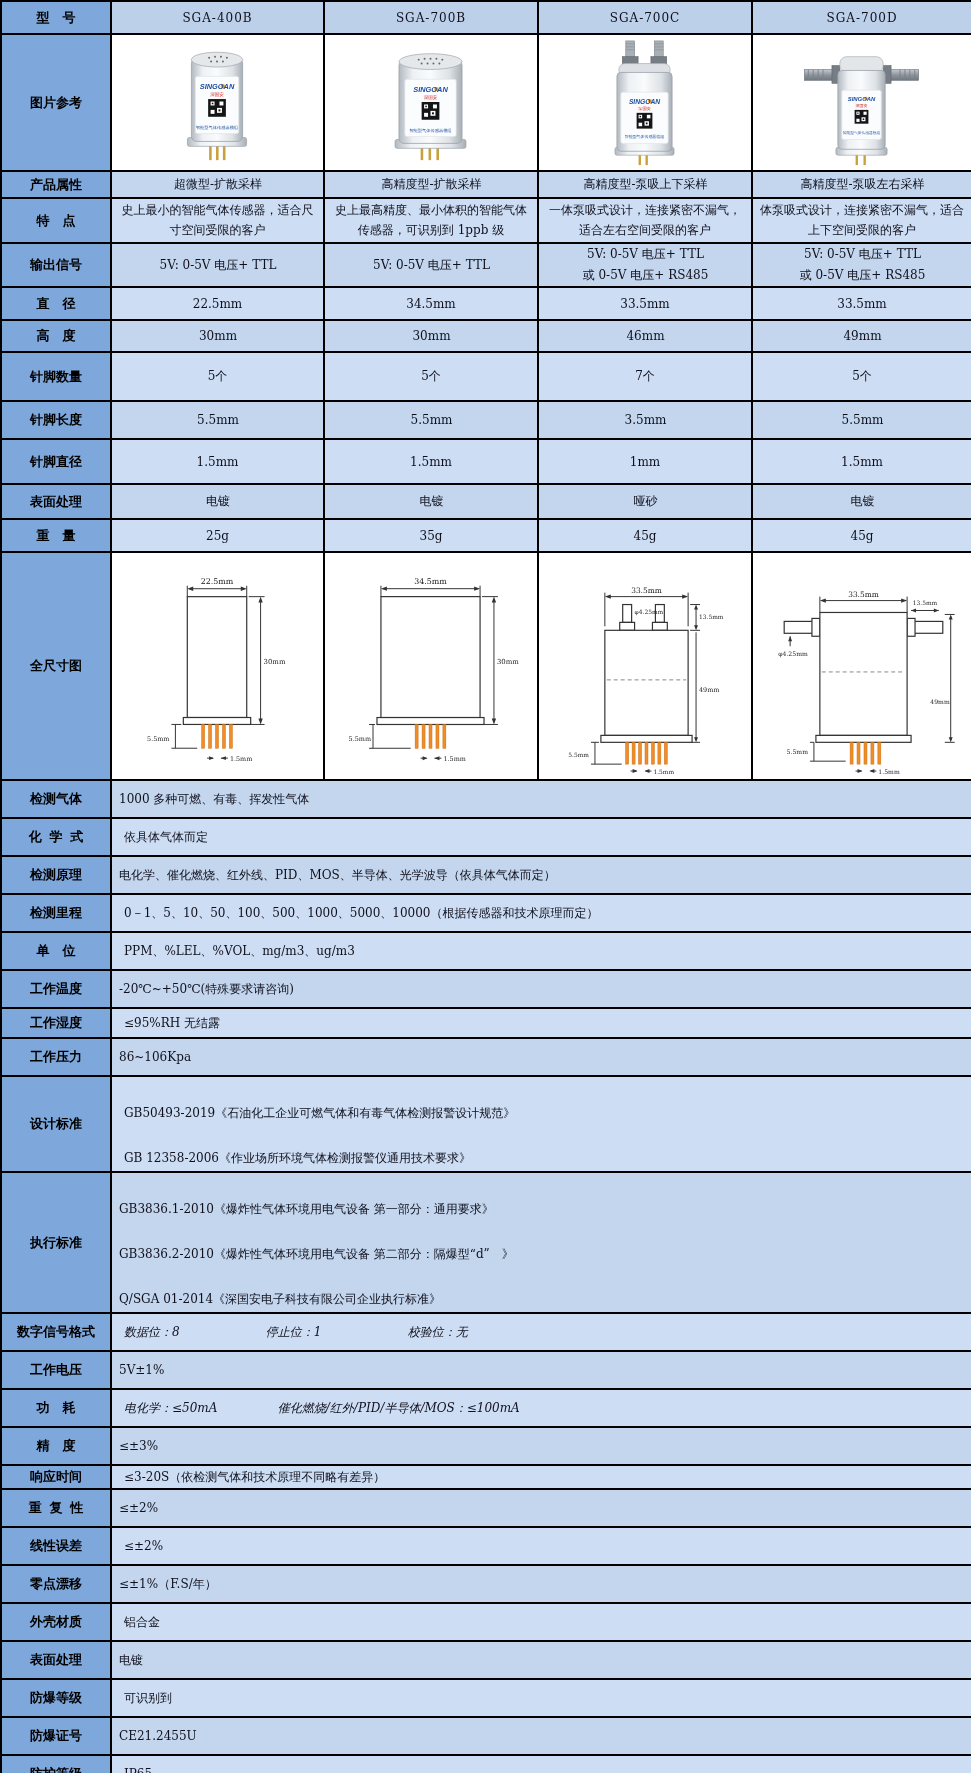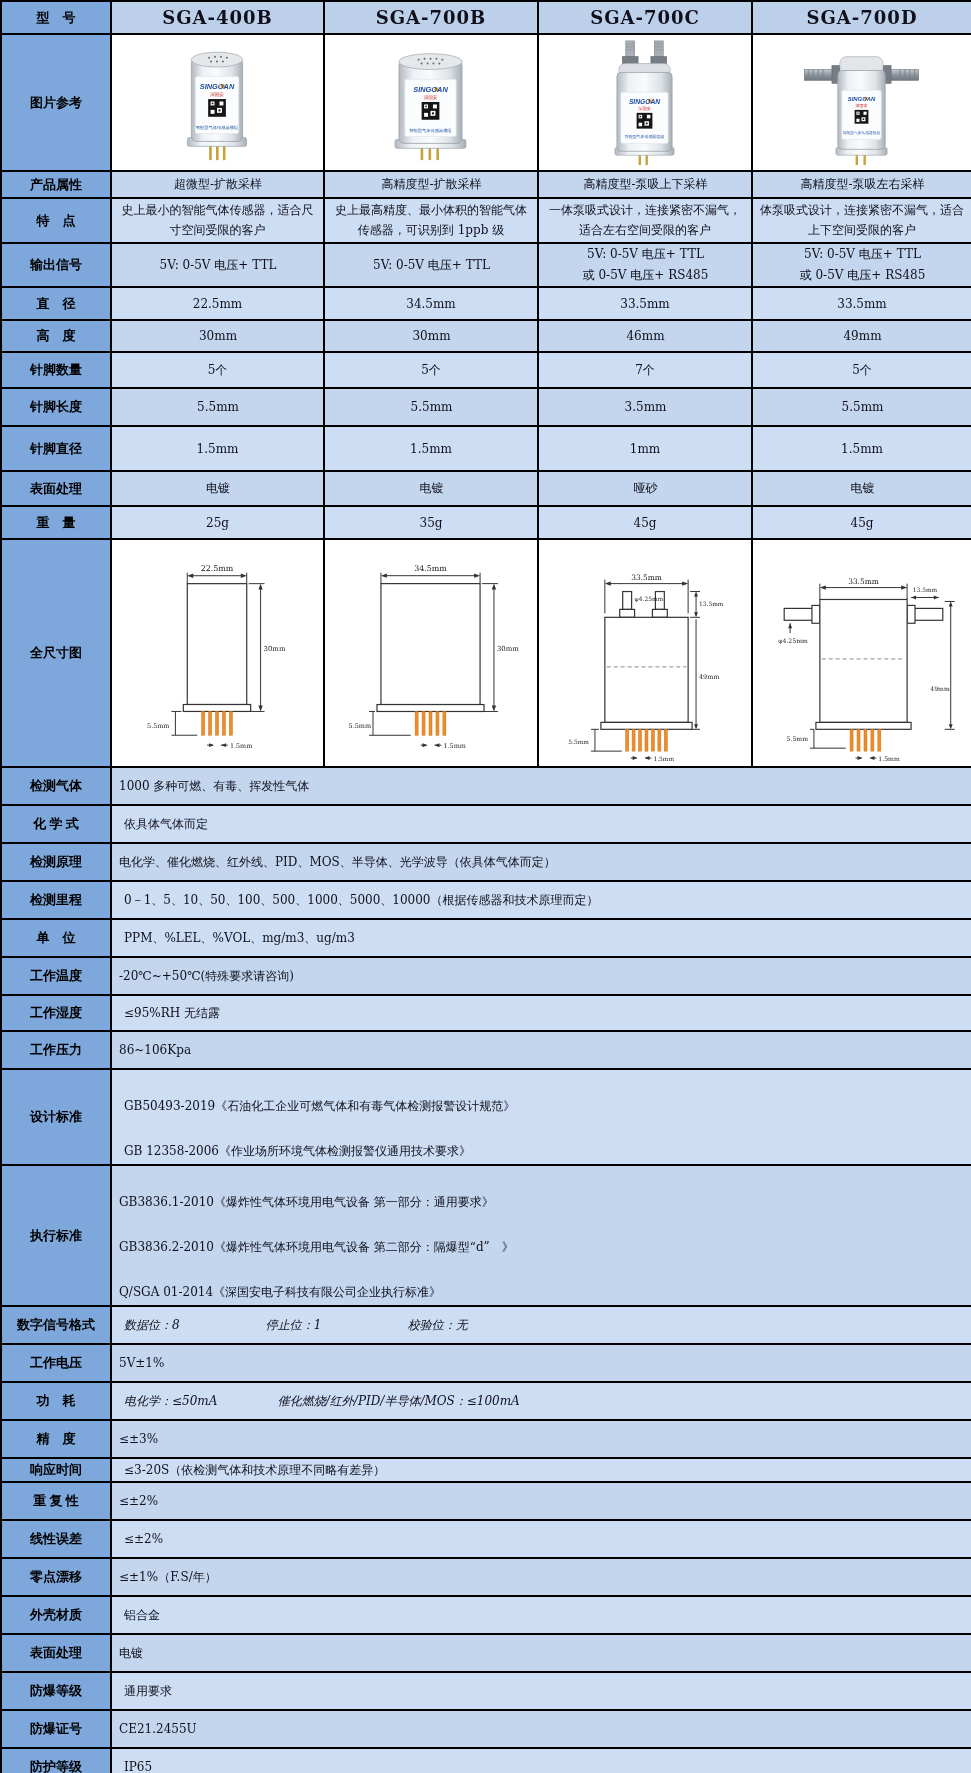"型 号" td.label { font-family: Liberation Serif, serif -> Liberation Mono, monospace }
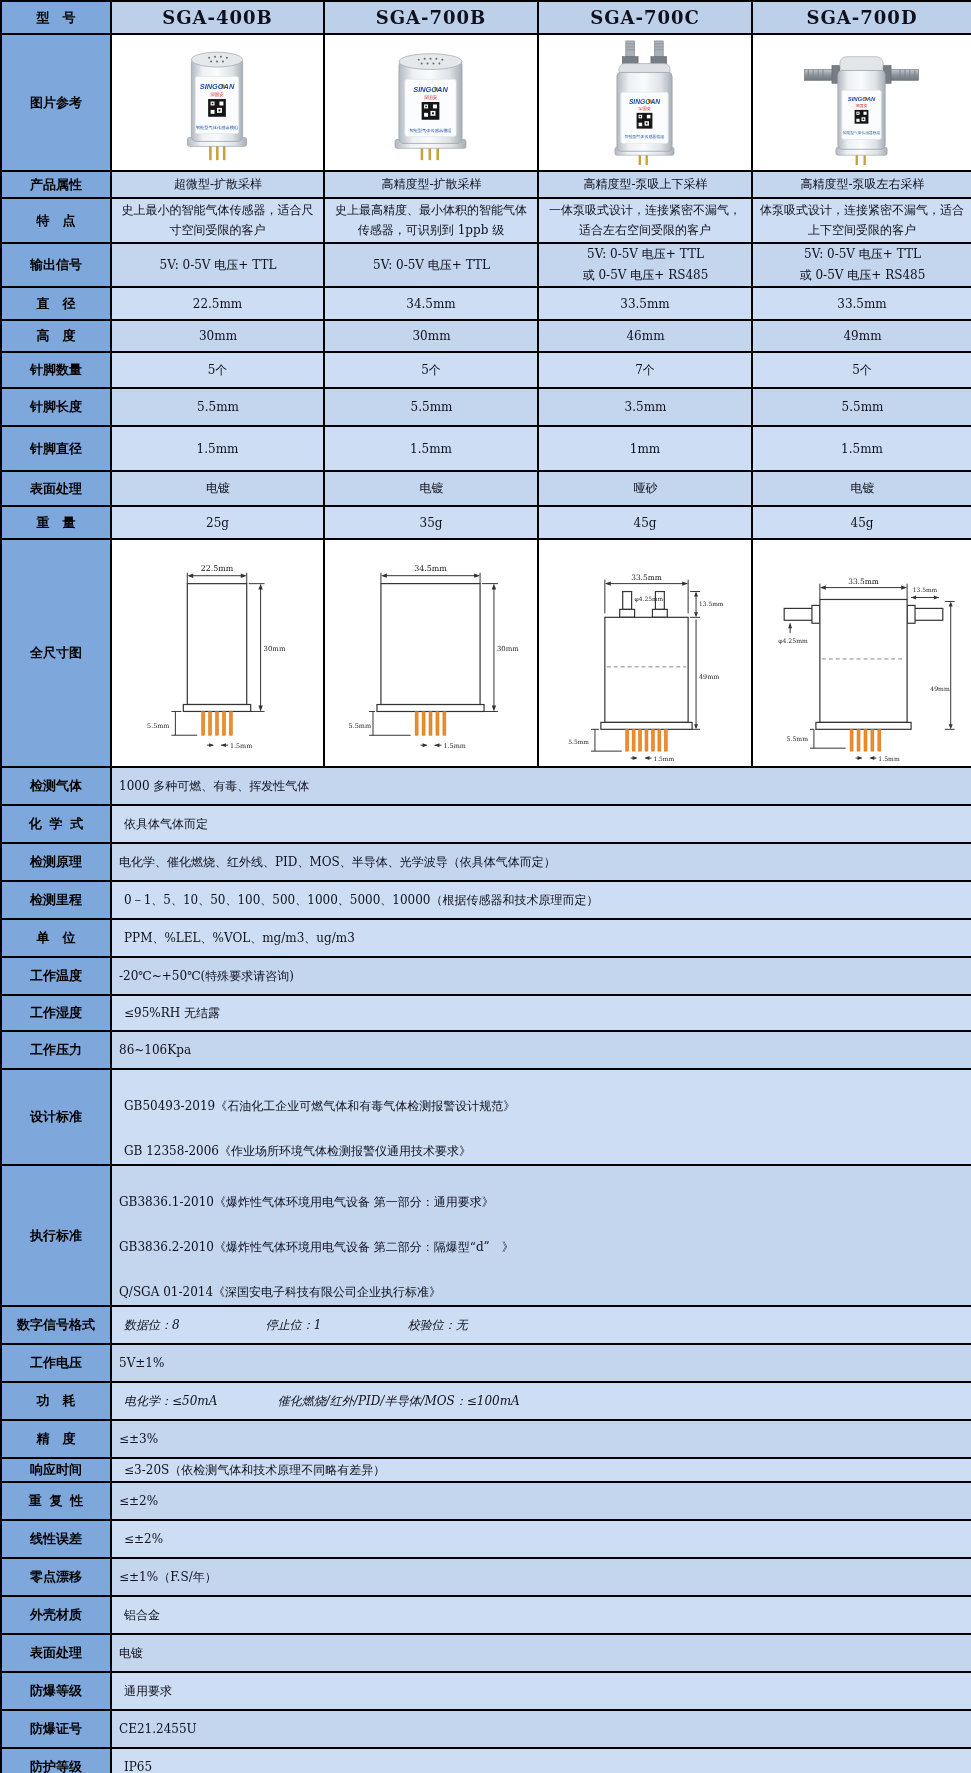"SGA-400B" tr.hd td.v { font-size: 18px -> 12px; font-weight: bold -> normal }
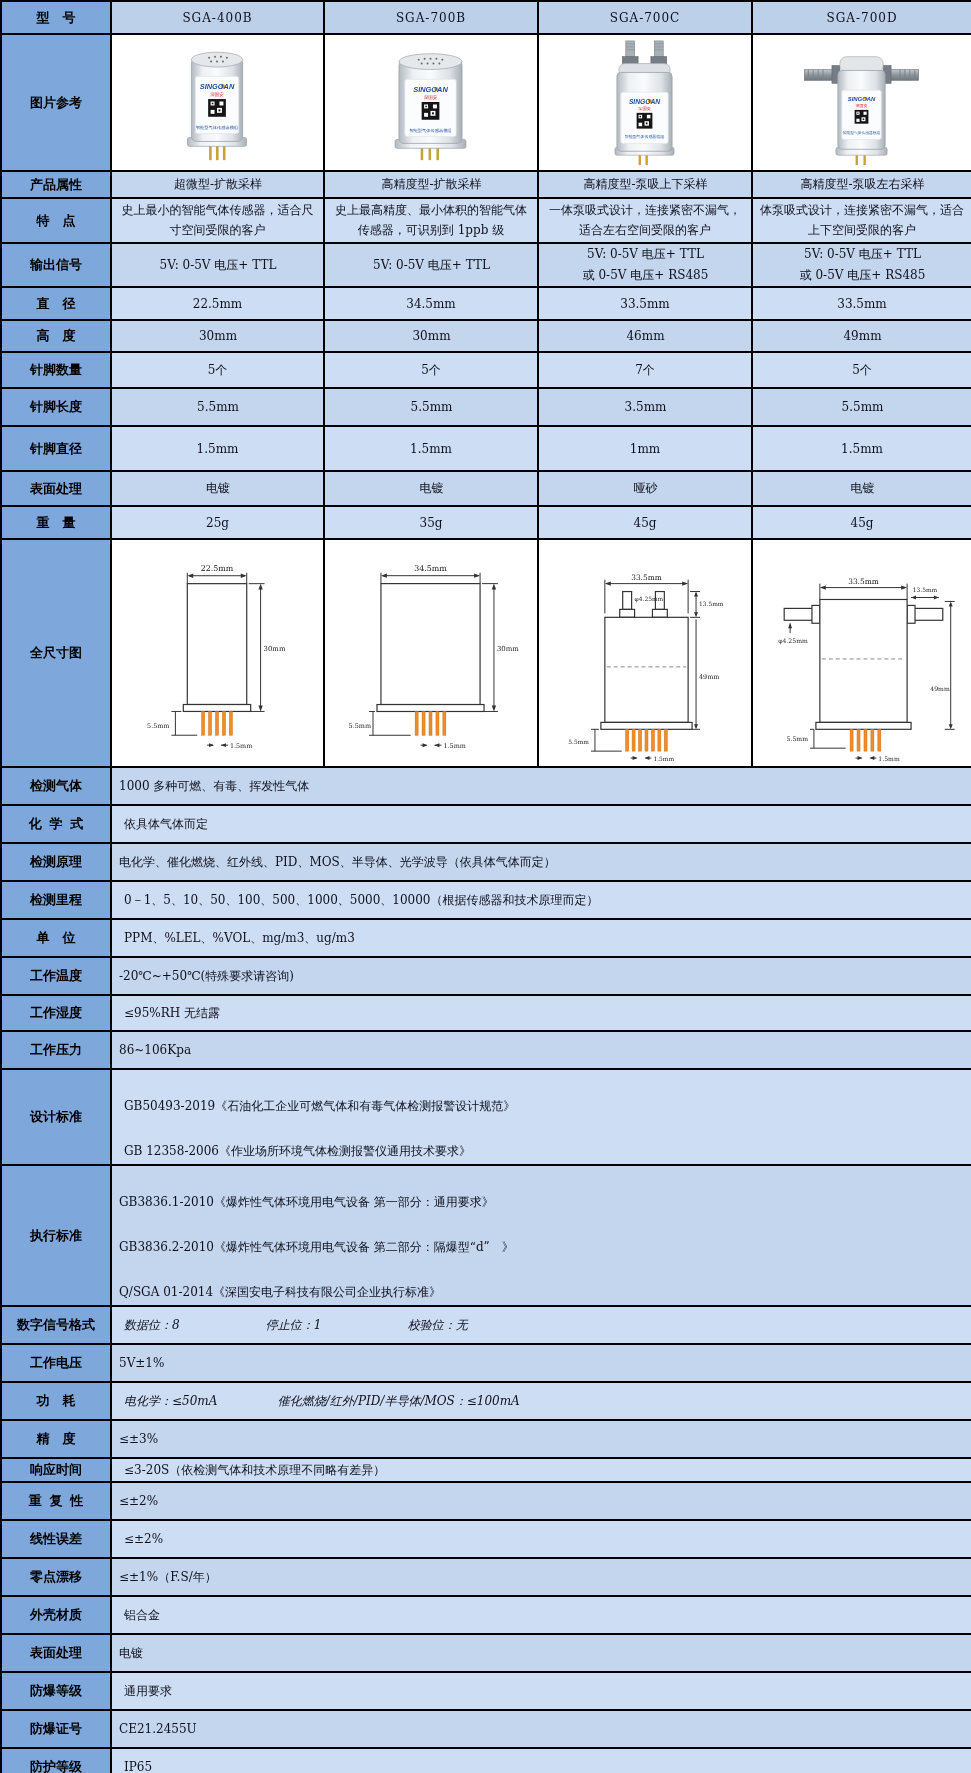"针脚数量" tr.b { height: 36px -> 49px }
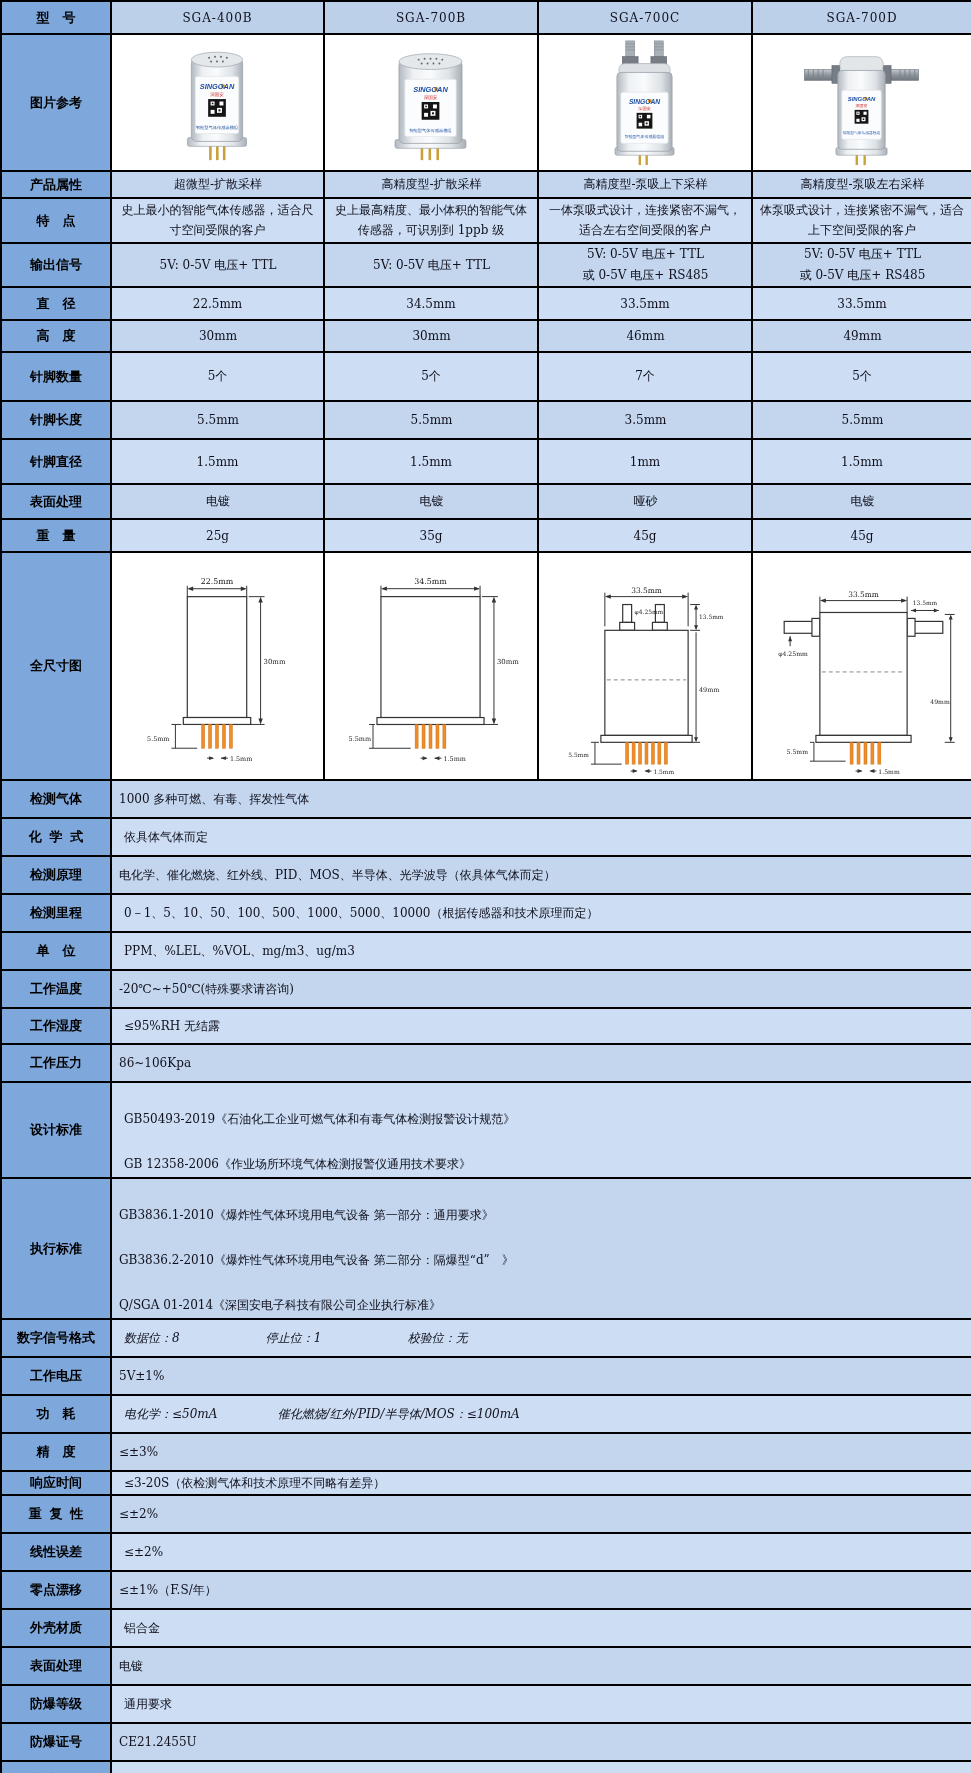"工作湿度" tr.b { height: 36px -> 30px }
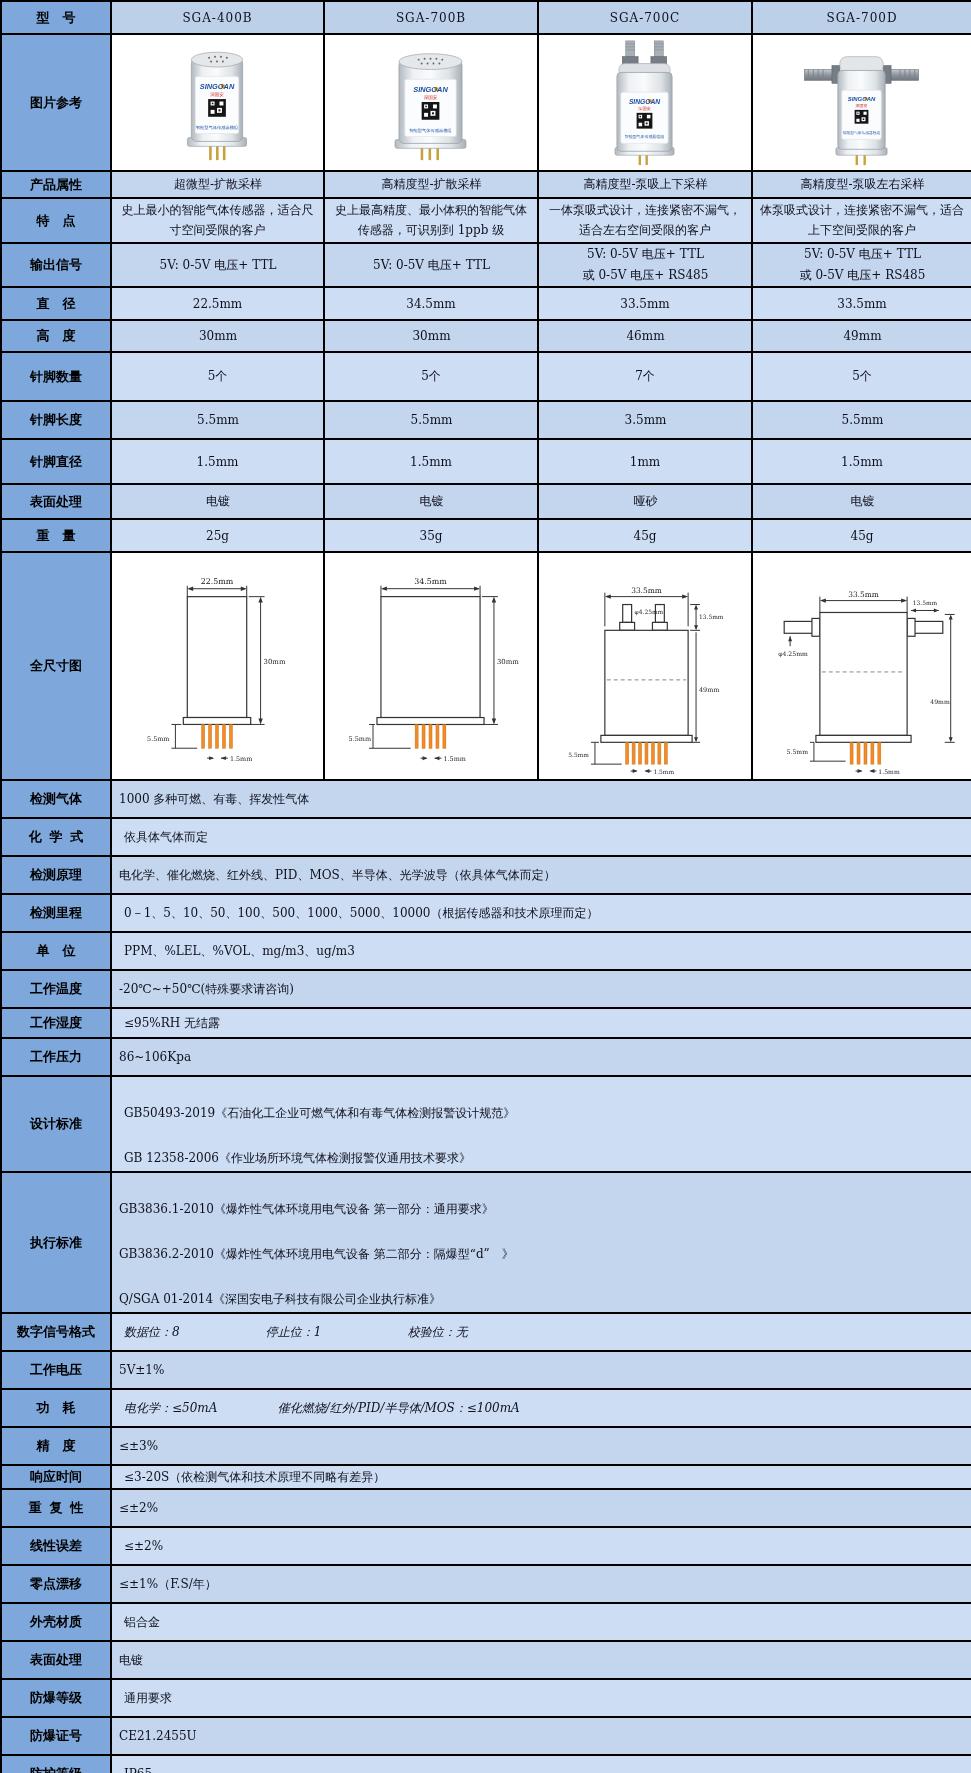"通用要求" td.v { text: 通用要求 -> 可识别到 }
